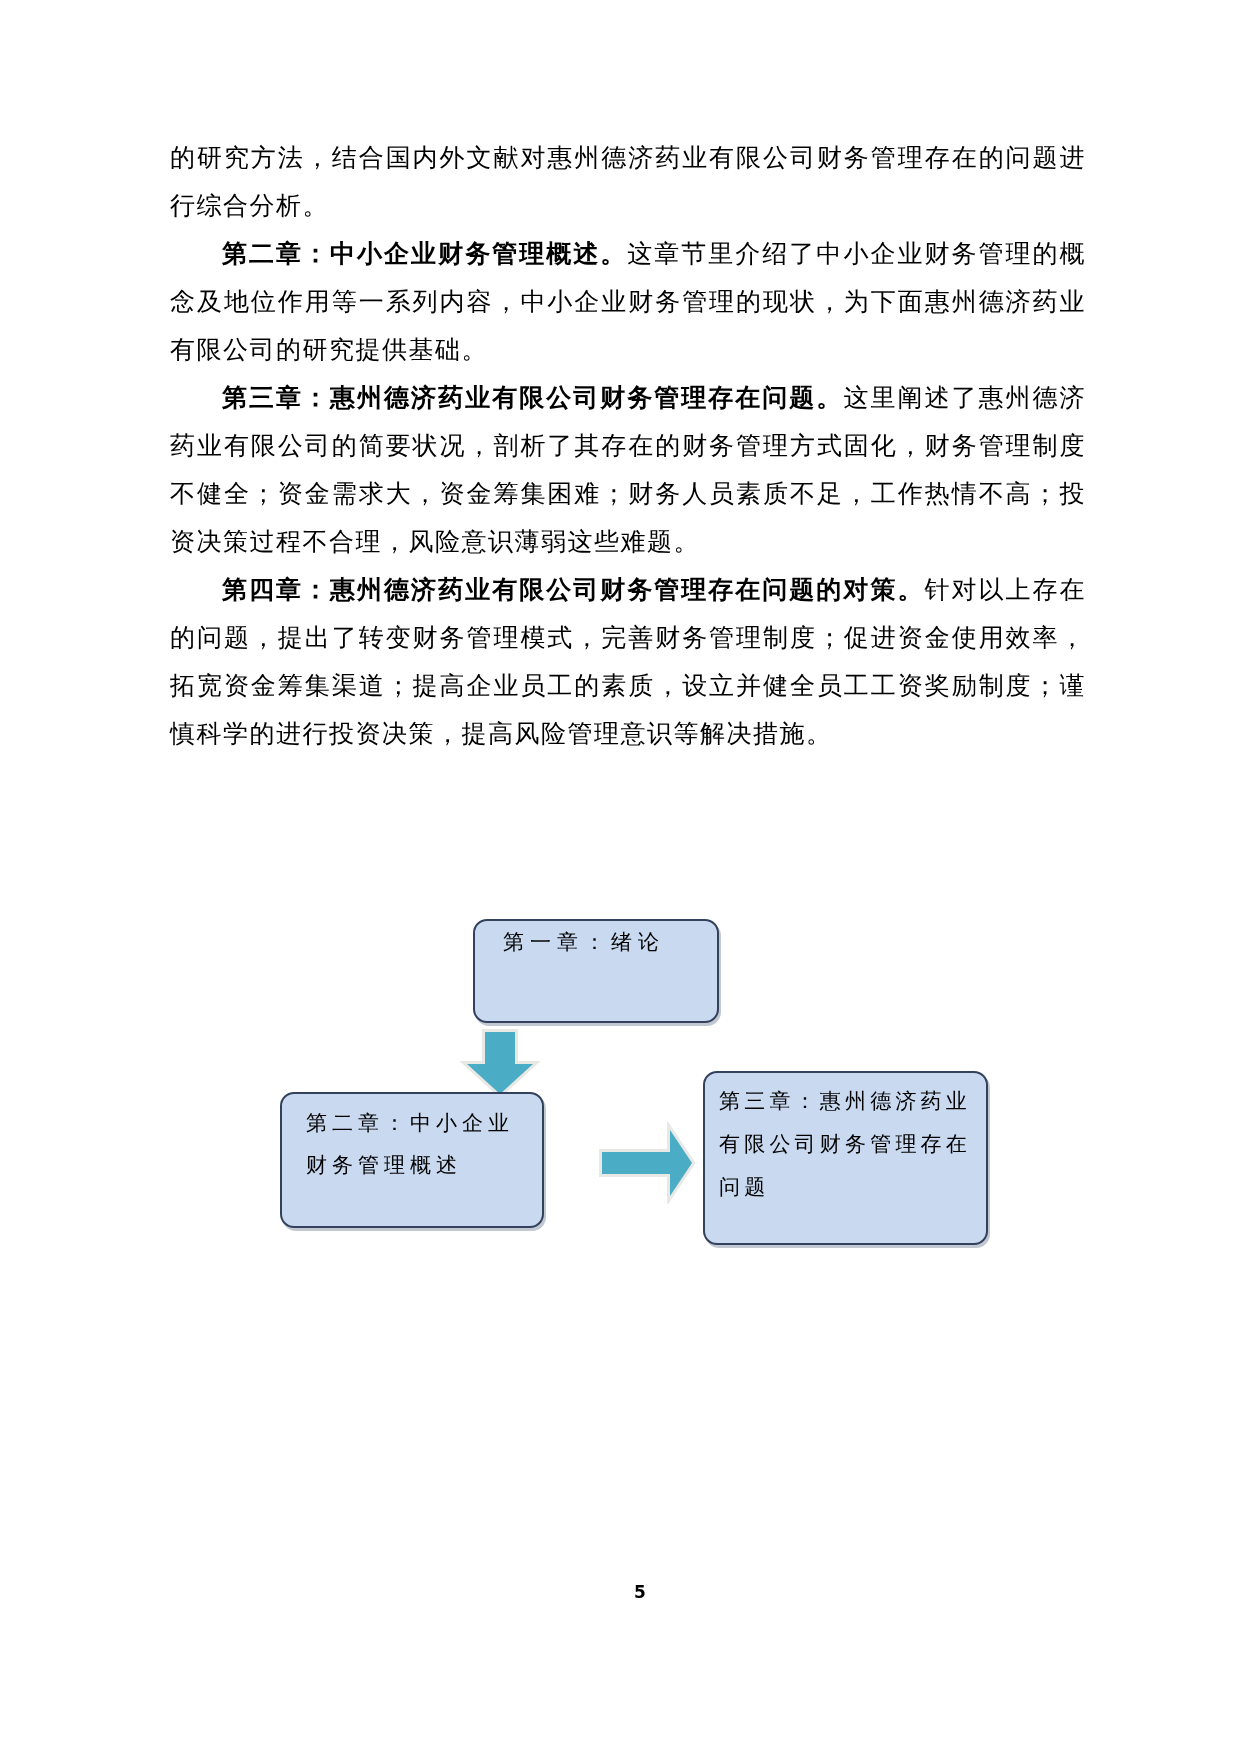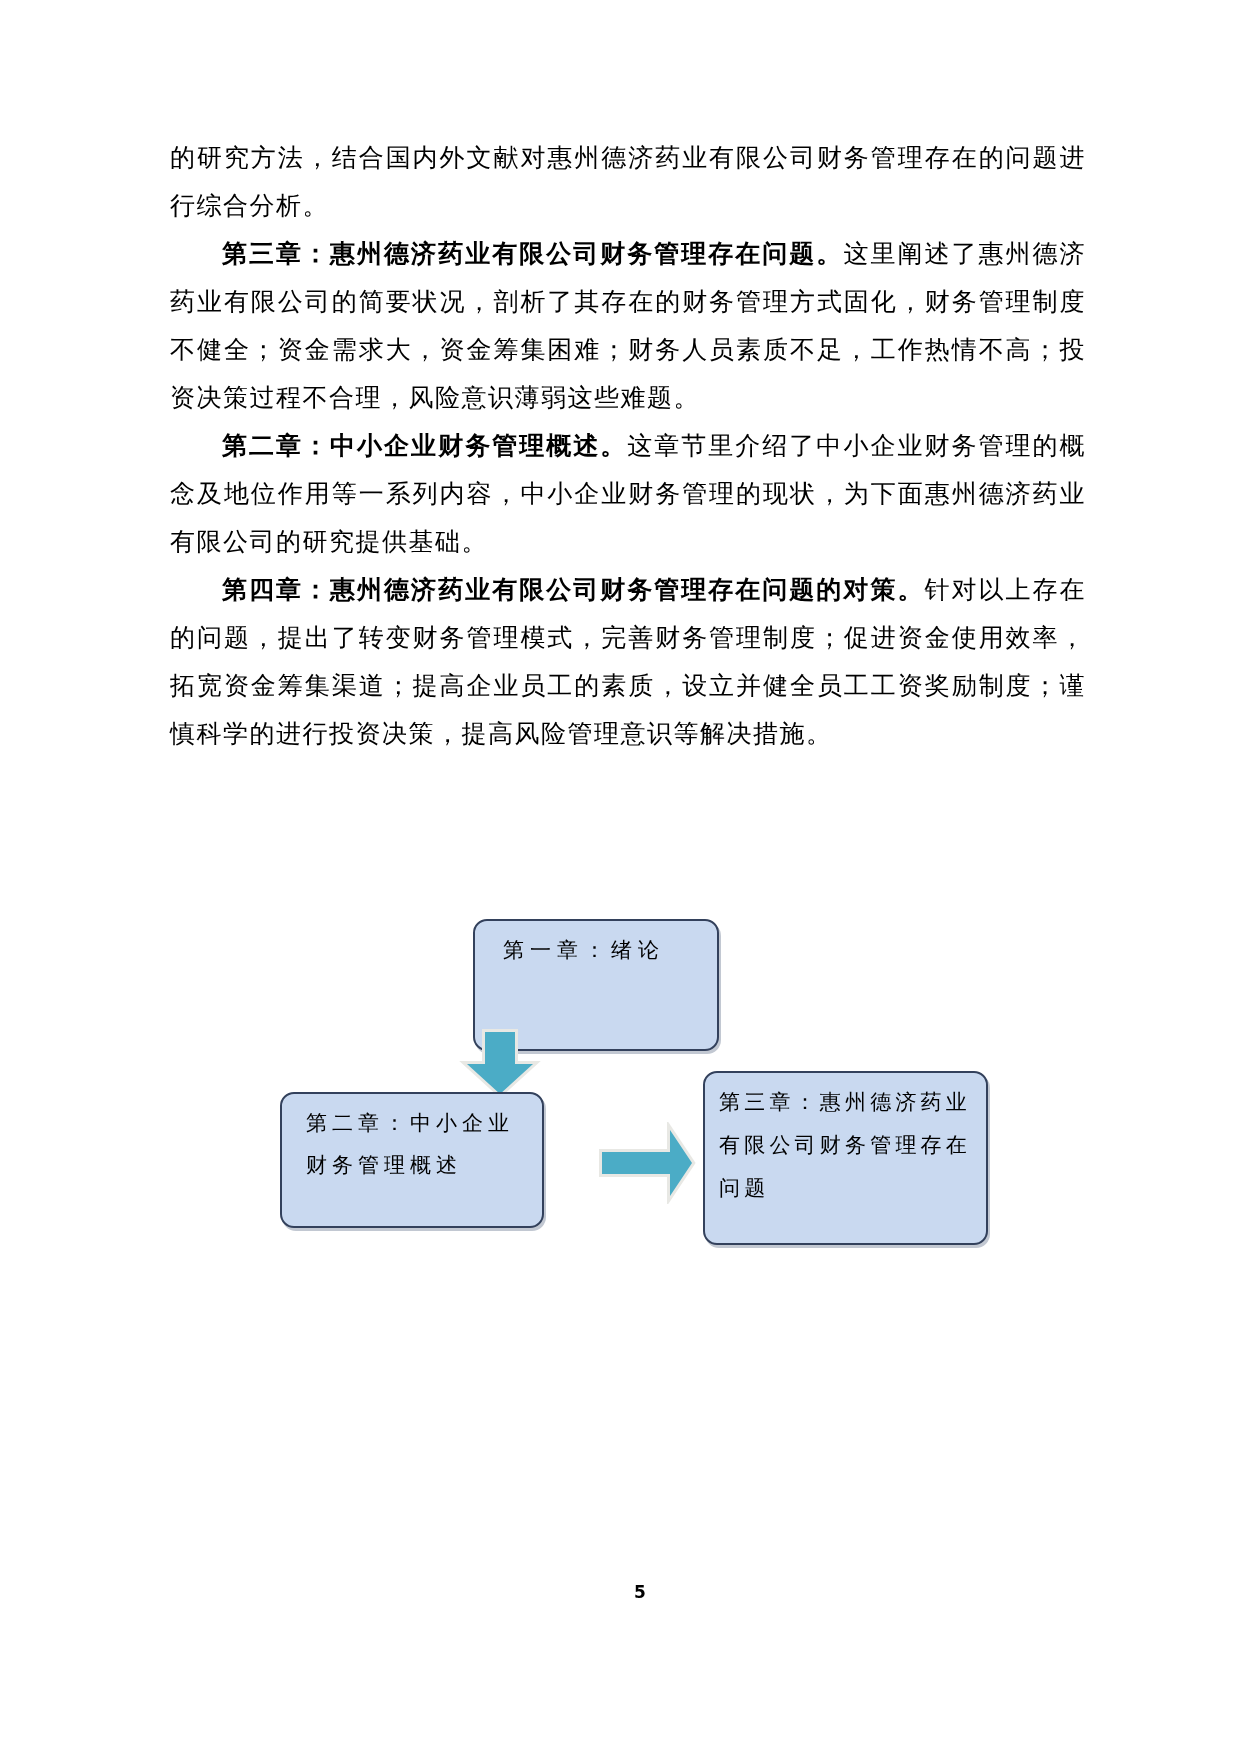"第三章：惠州德济药业有限公司财务管理存在问题。这里阐述了惠州德济药业有限公司的简" p.indent { order: before "第二章：中小企业财务管理概述。这章节里介绍了中小企业财务管理的概念及地位作用等一" -> after "第二章：中小企业财务管理概述。这章节里介绍了中小企业财务管理的概念及地位作用等一" }
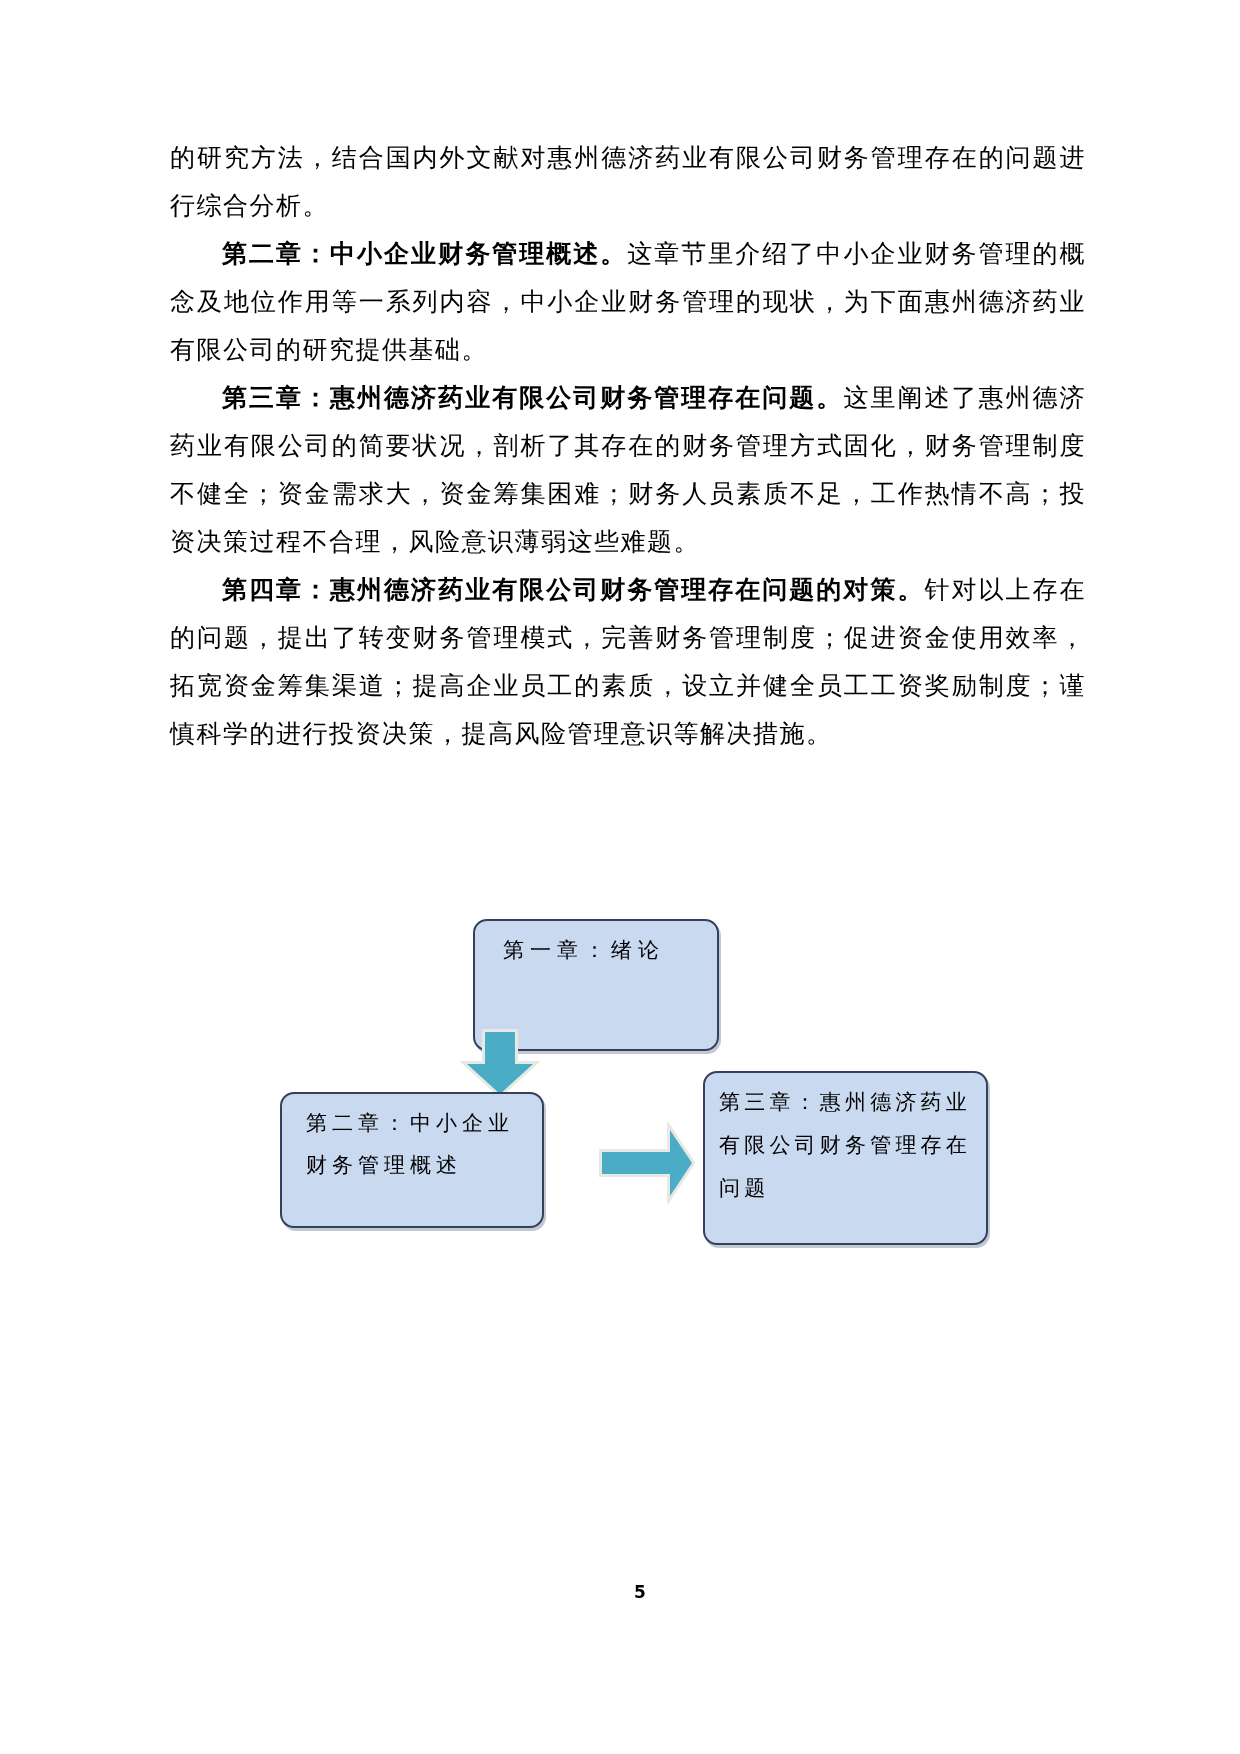"第一章：绪论" .box-1 { height: 132px -> 104px; padding: 8px 0 0 28px -> 0 0 0 28px }
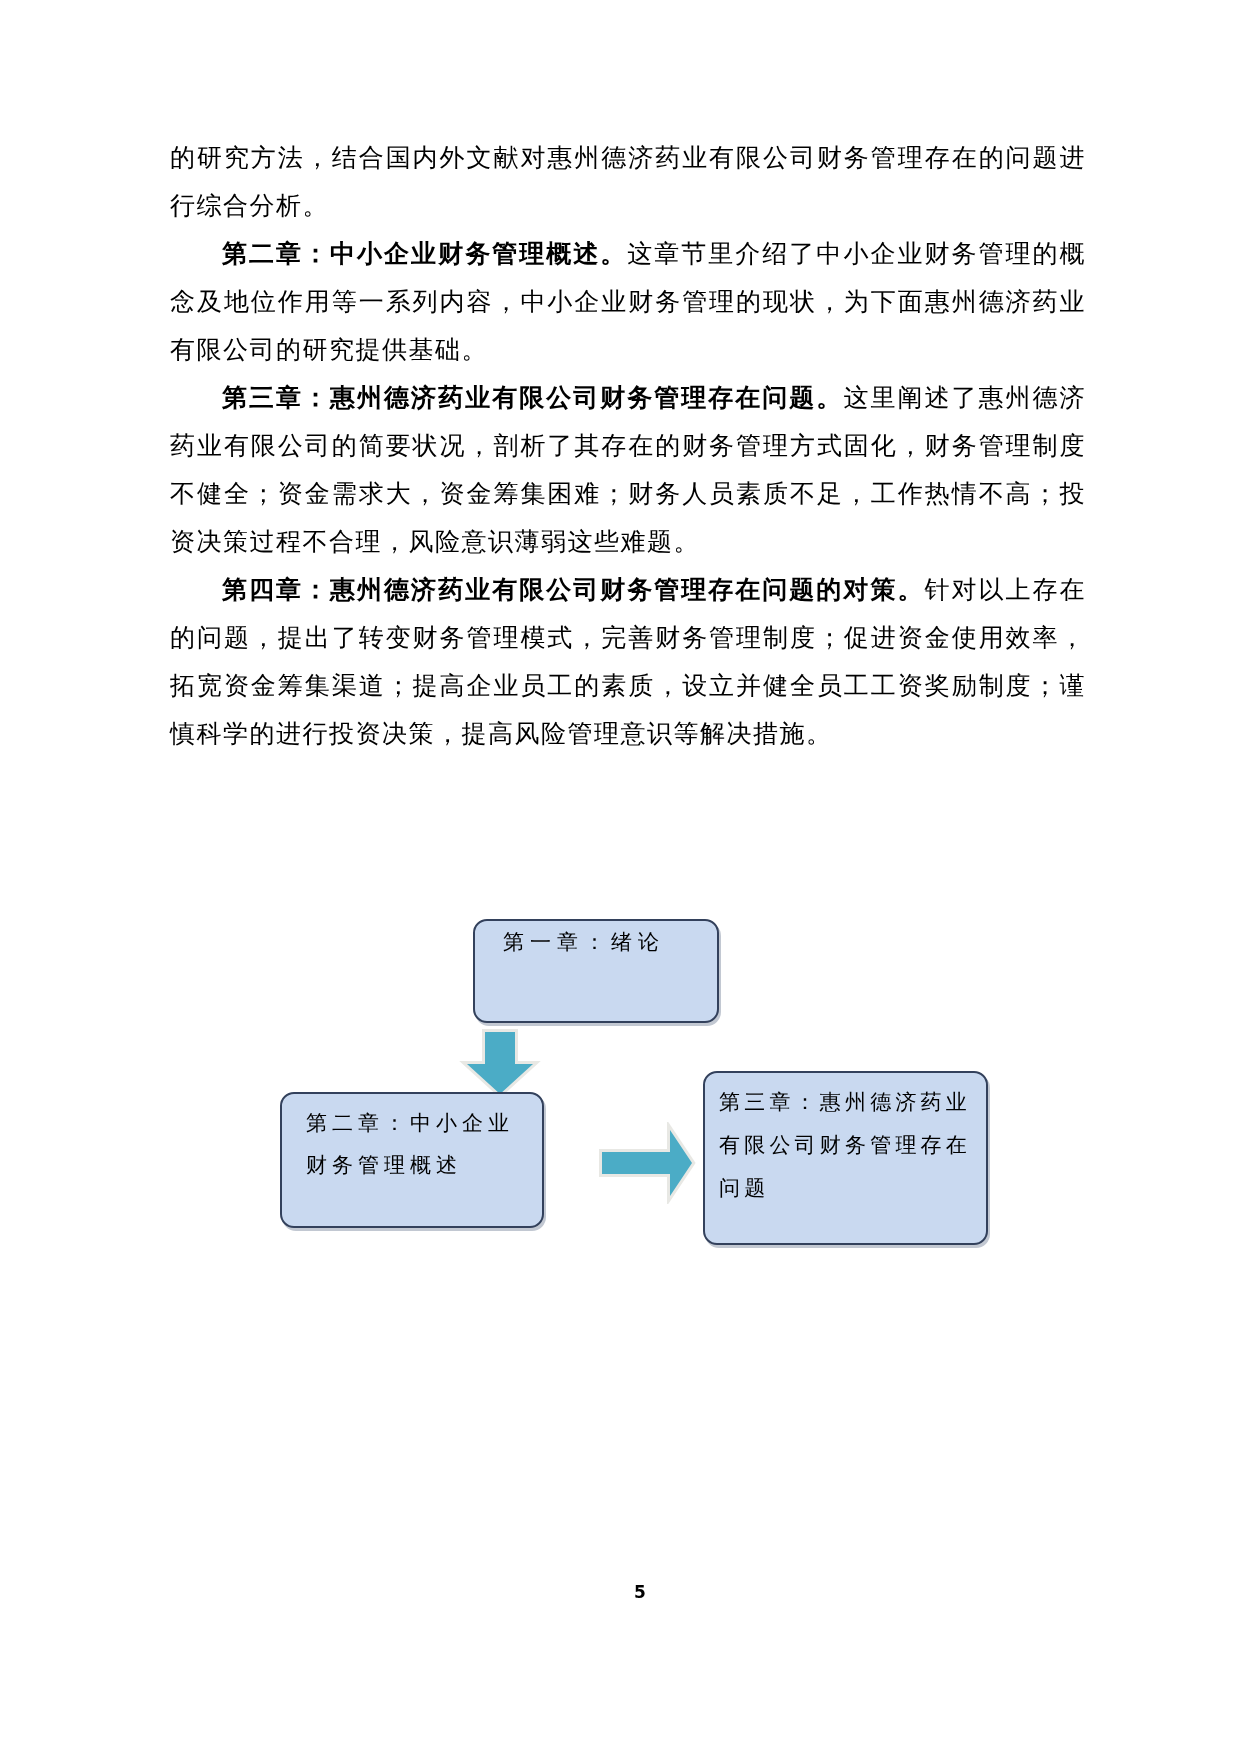"第三章：惠州德济药业有限公司财务管理存在问题" .box-3 { font-family: none -> Liberation Mono, monospace }
